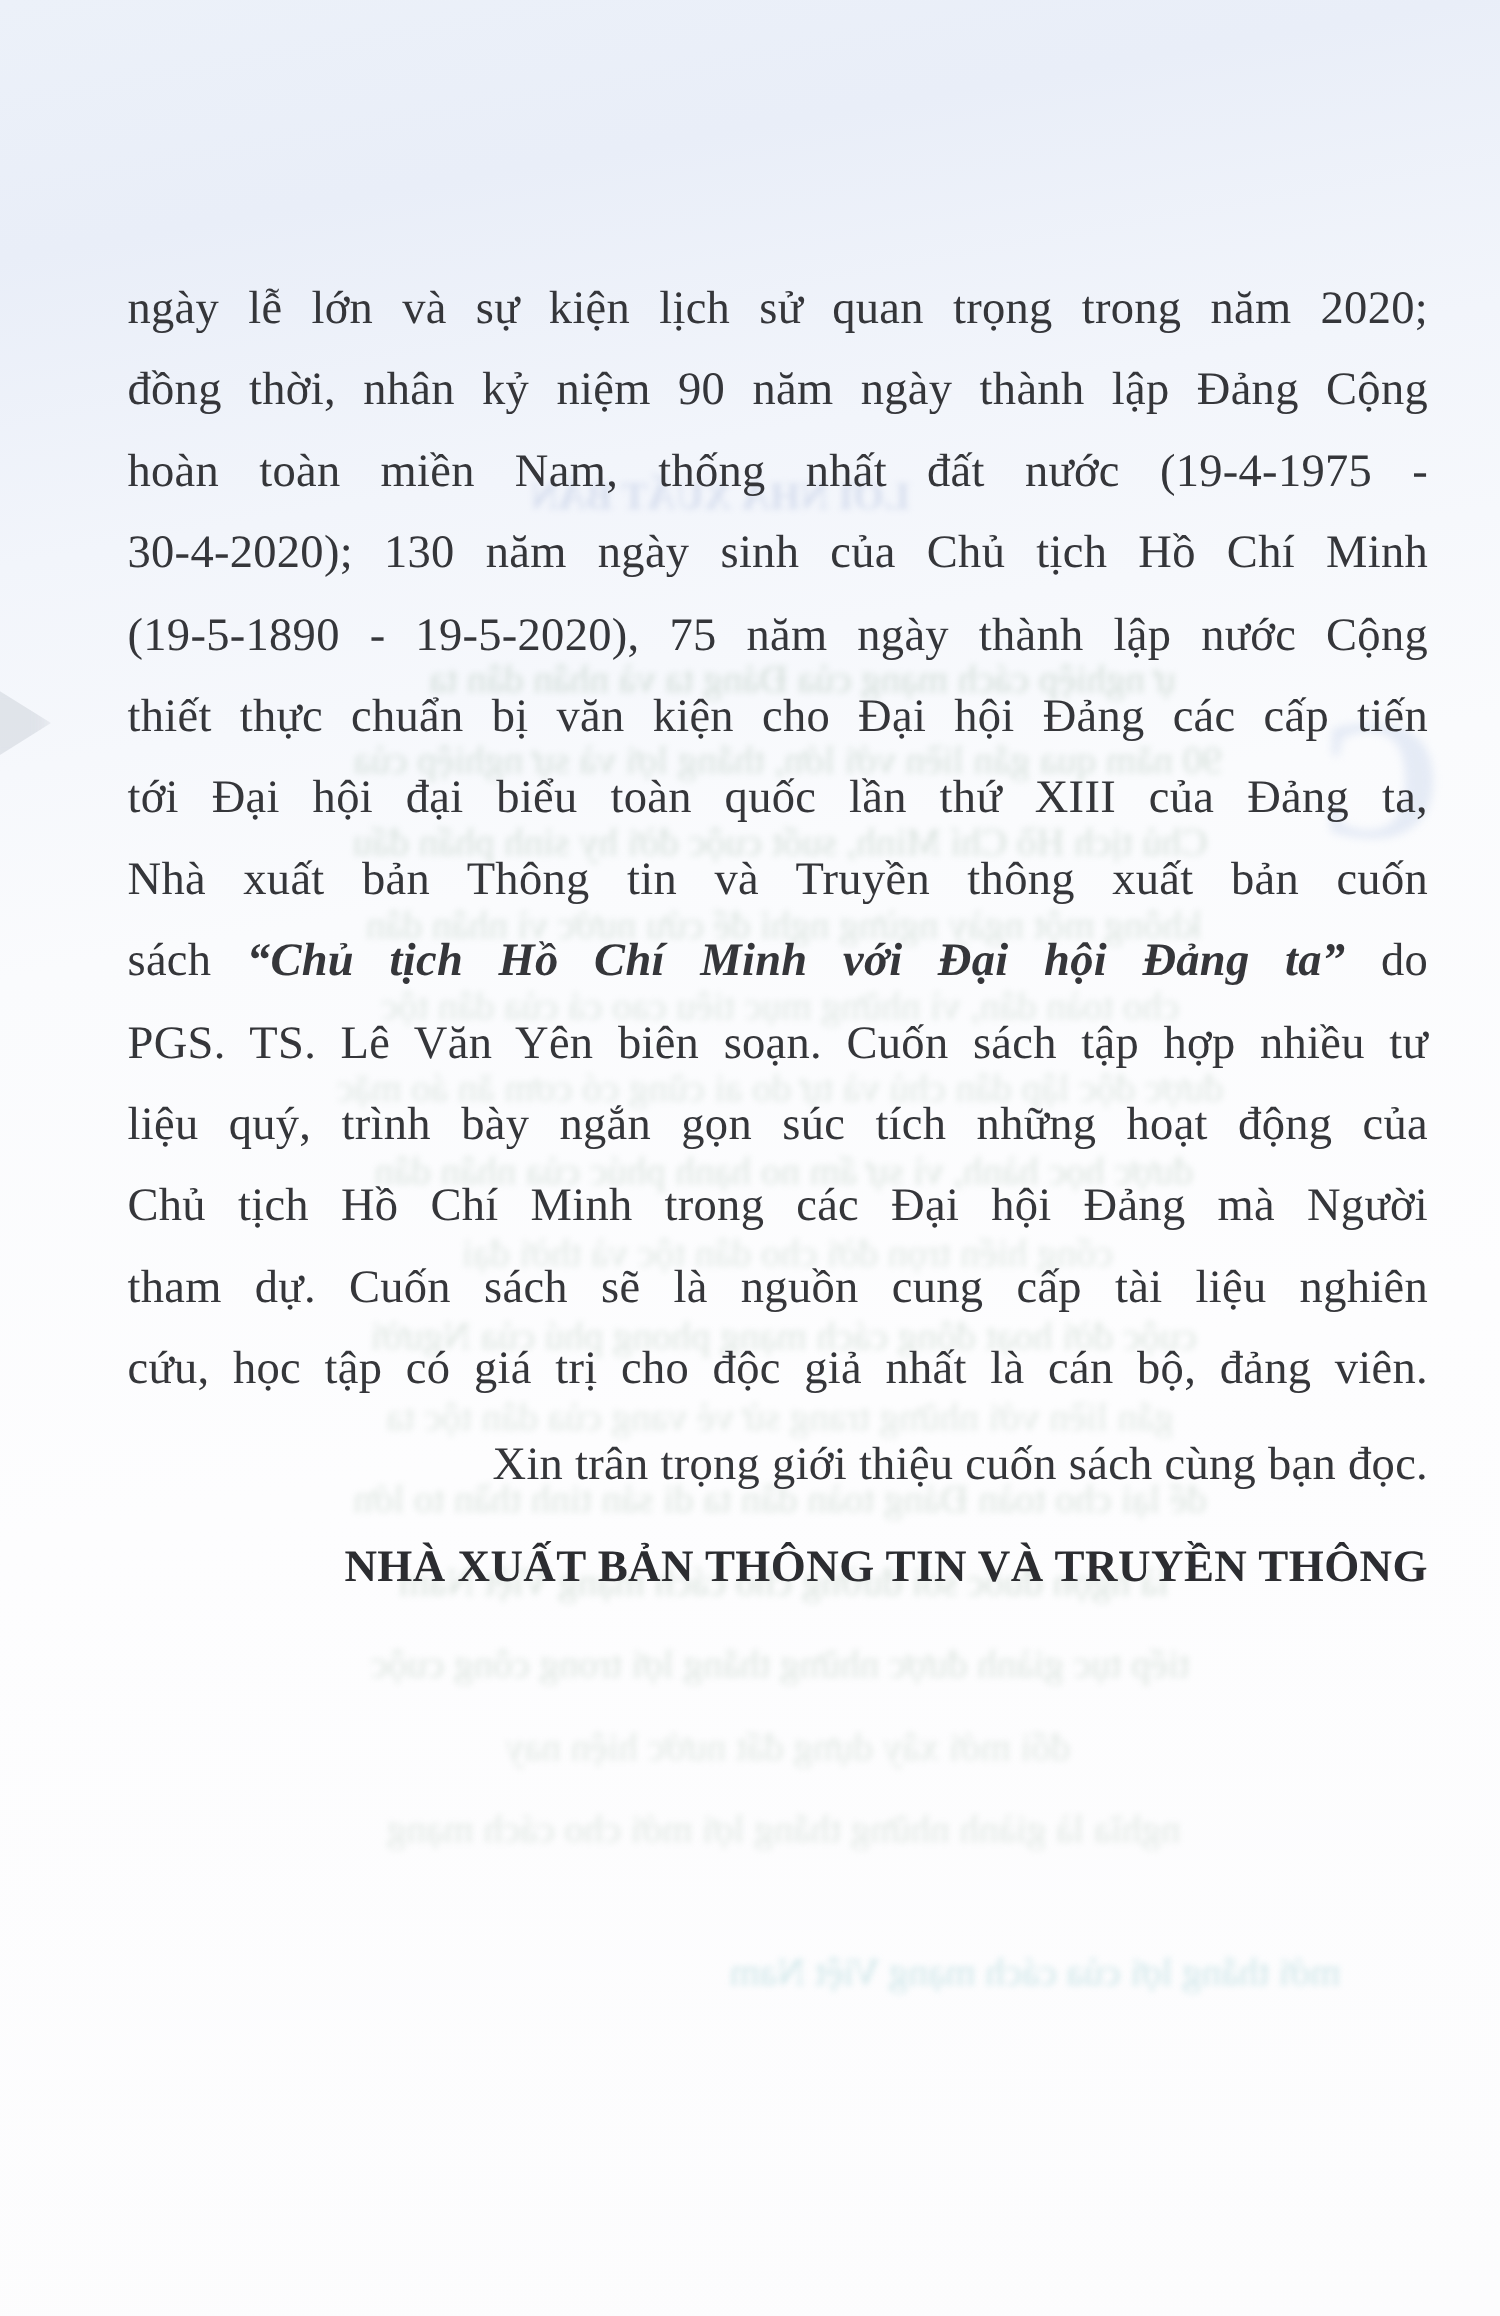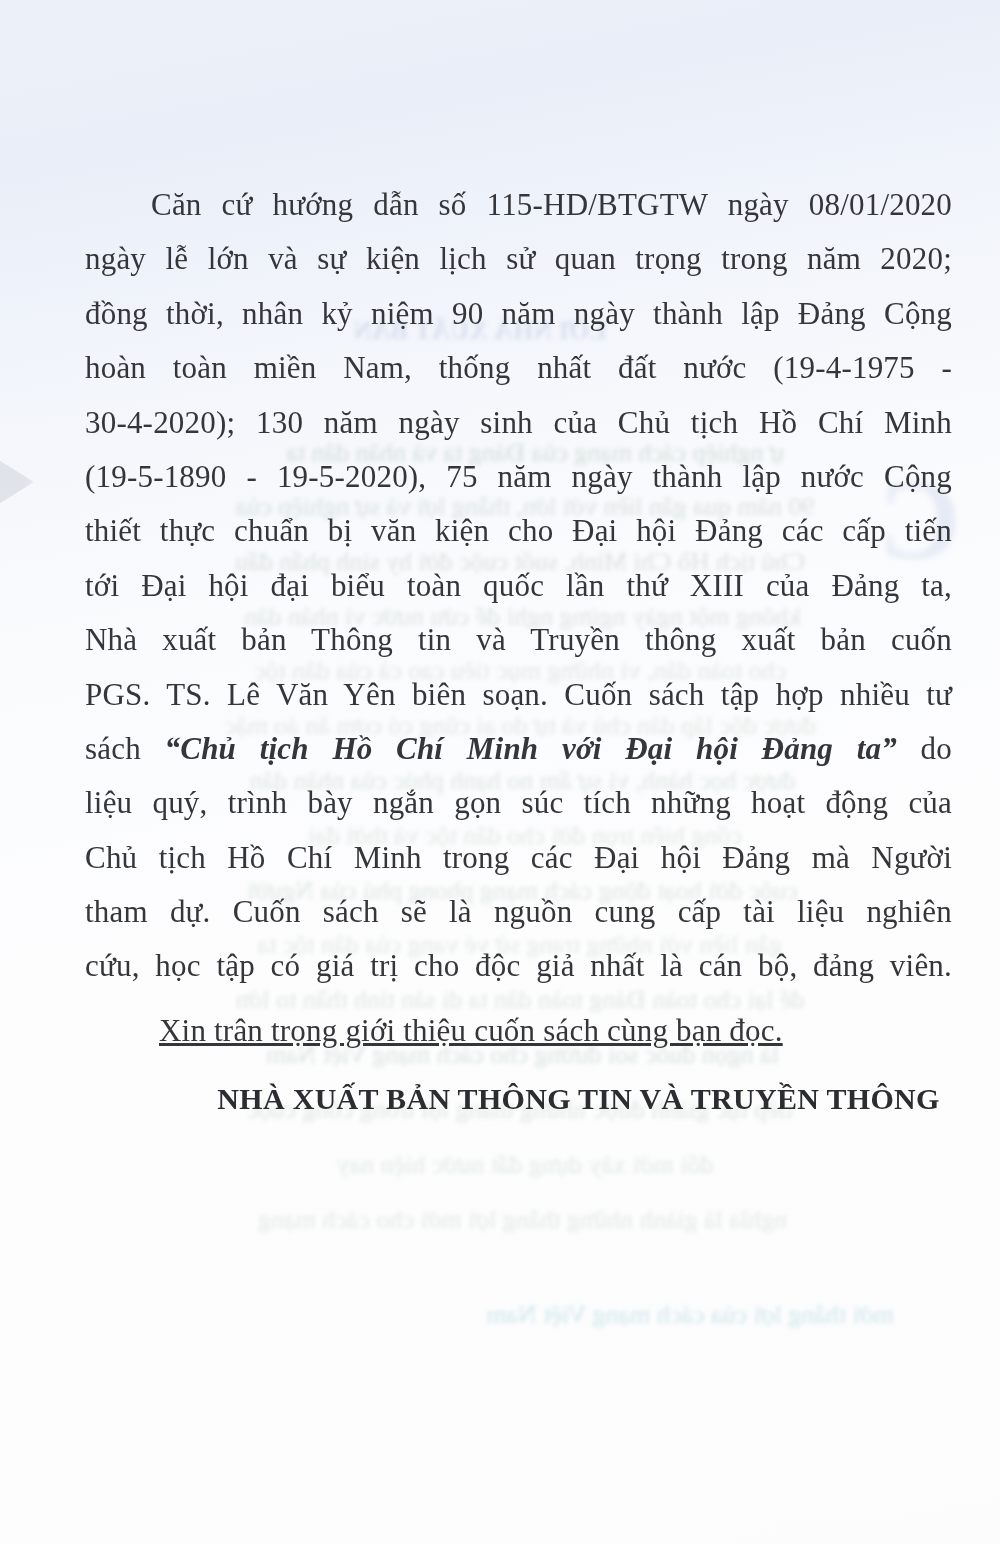"Căn cứ hướng dẫn số" div.line { html: <div>Căn cứ hướng dẫn số 115-HD/BTGTW ngày 08/01/2020</div> -> none }
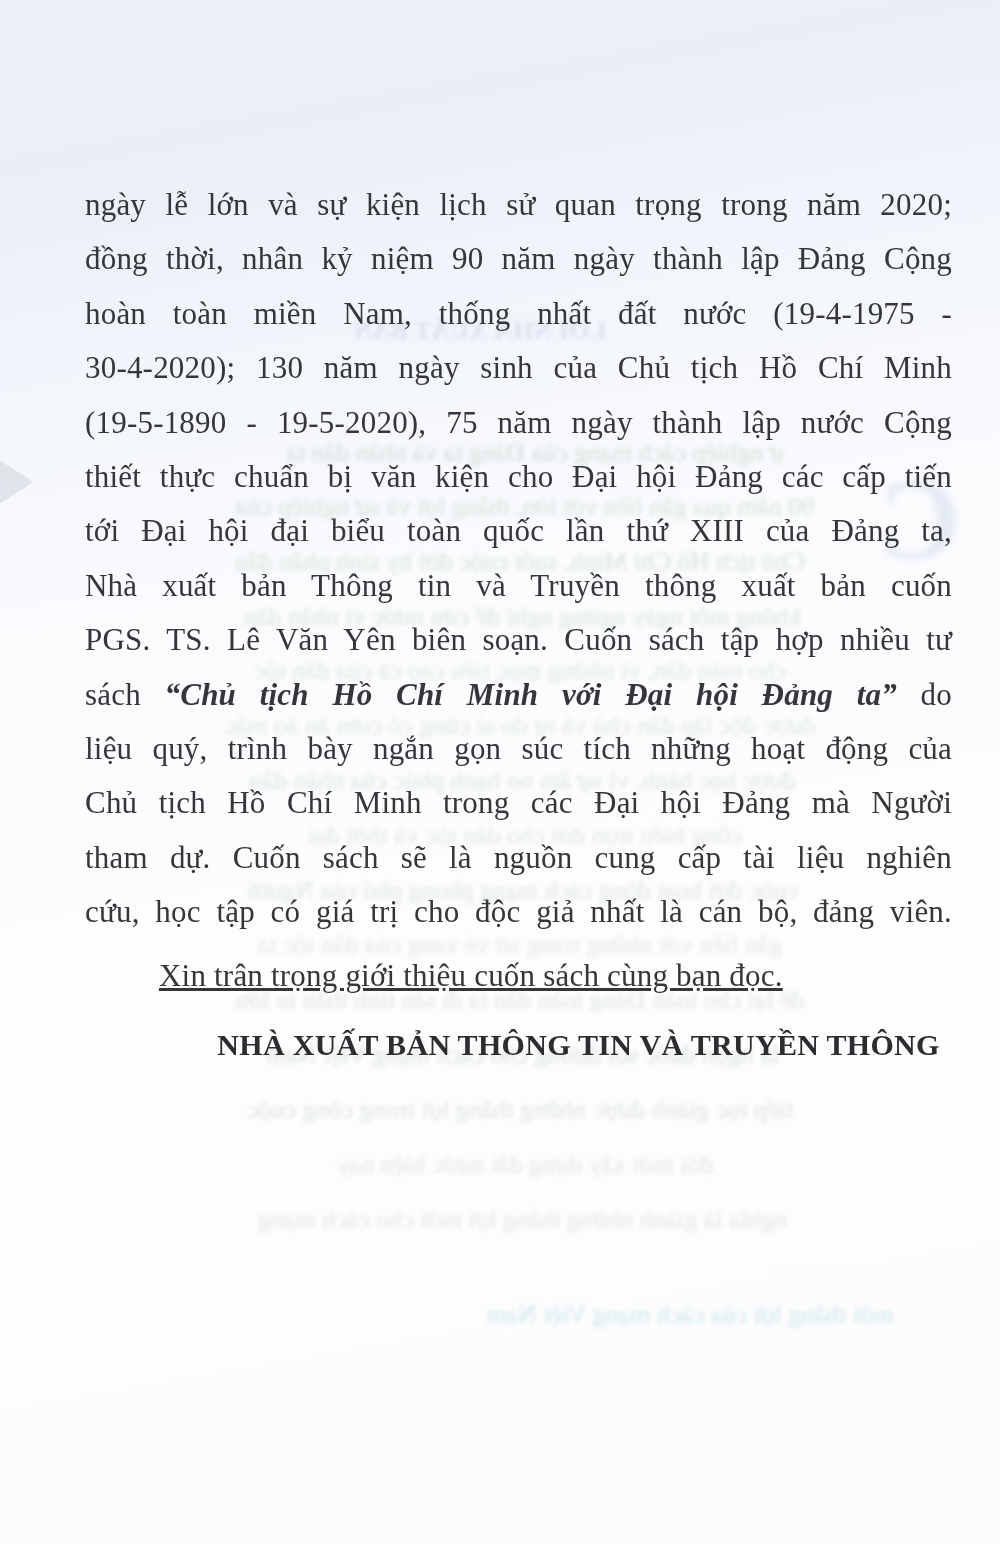"PGS. TS. Lê Văn Yên" div.line { order: before "sách “Chủ tịch Hồ Chí" -> after "sách “Chủ tịch Hồ Chí" }
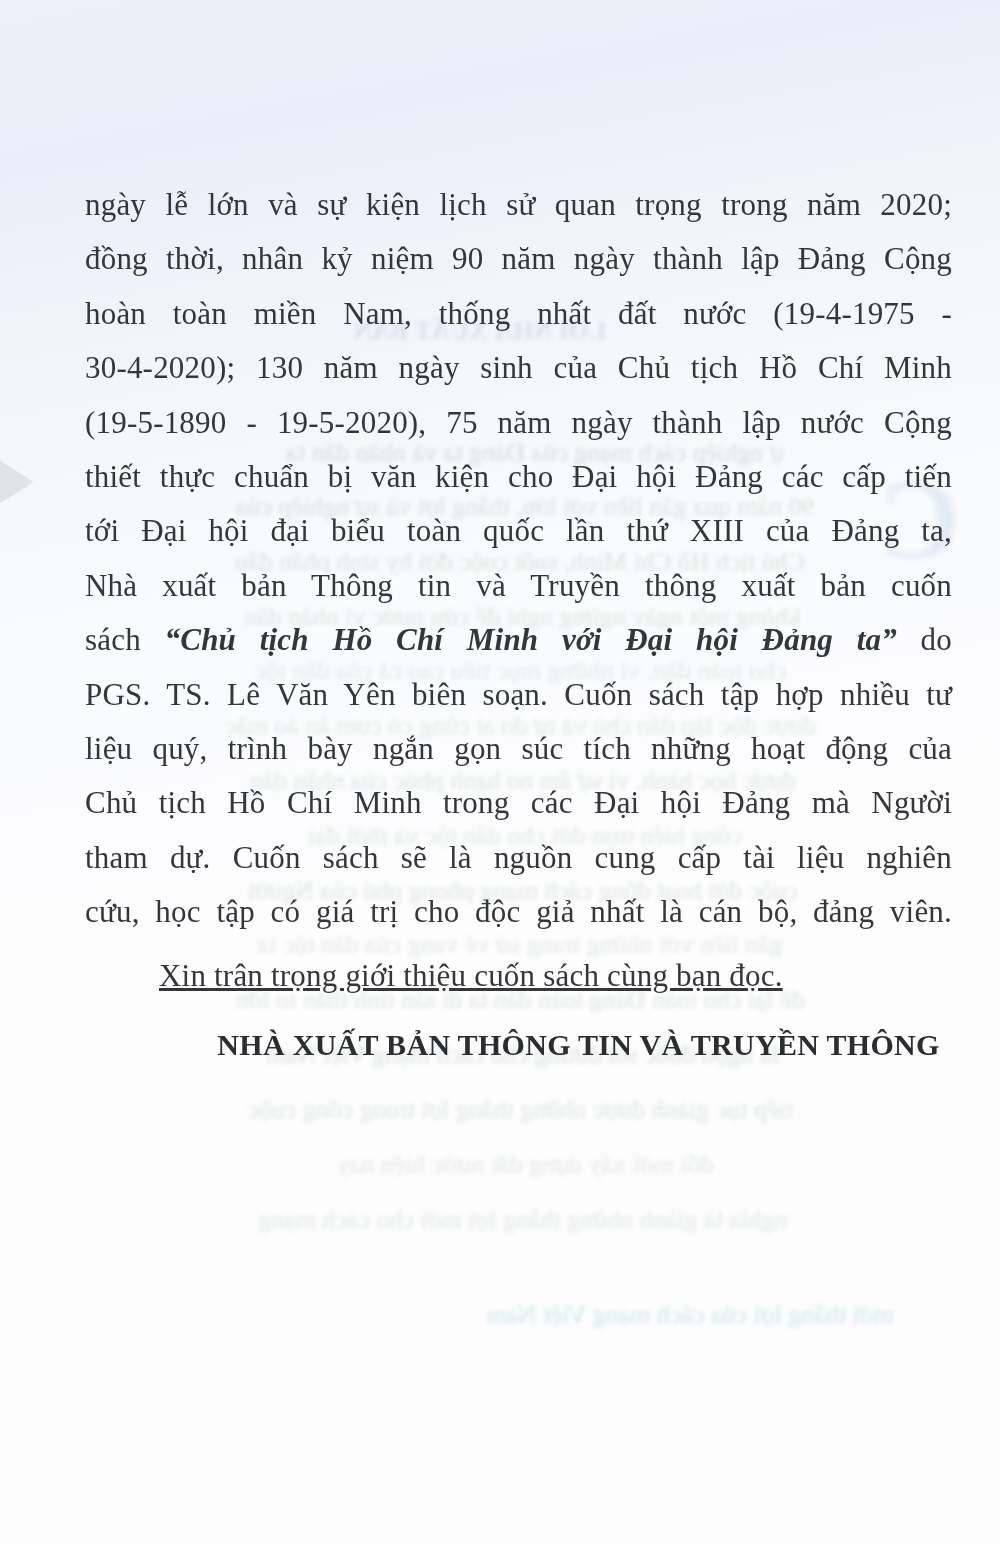"Xin trân trọng giới thiệu" .closing-line { text-align: left -> right; text-decoration: underline -> none }
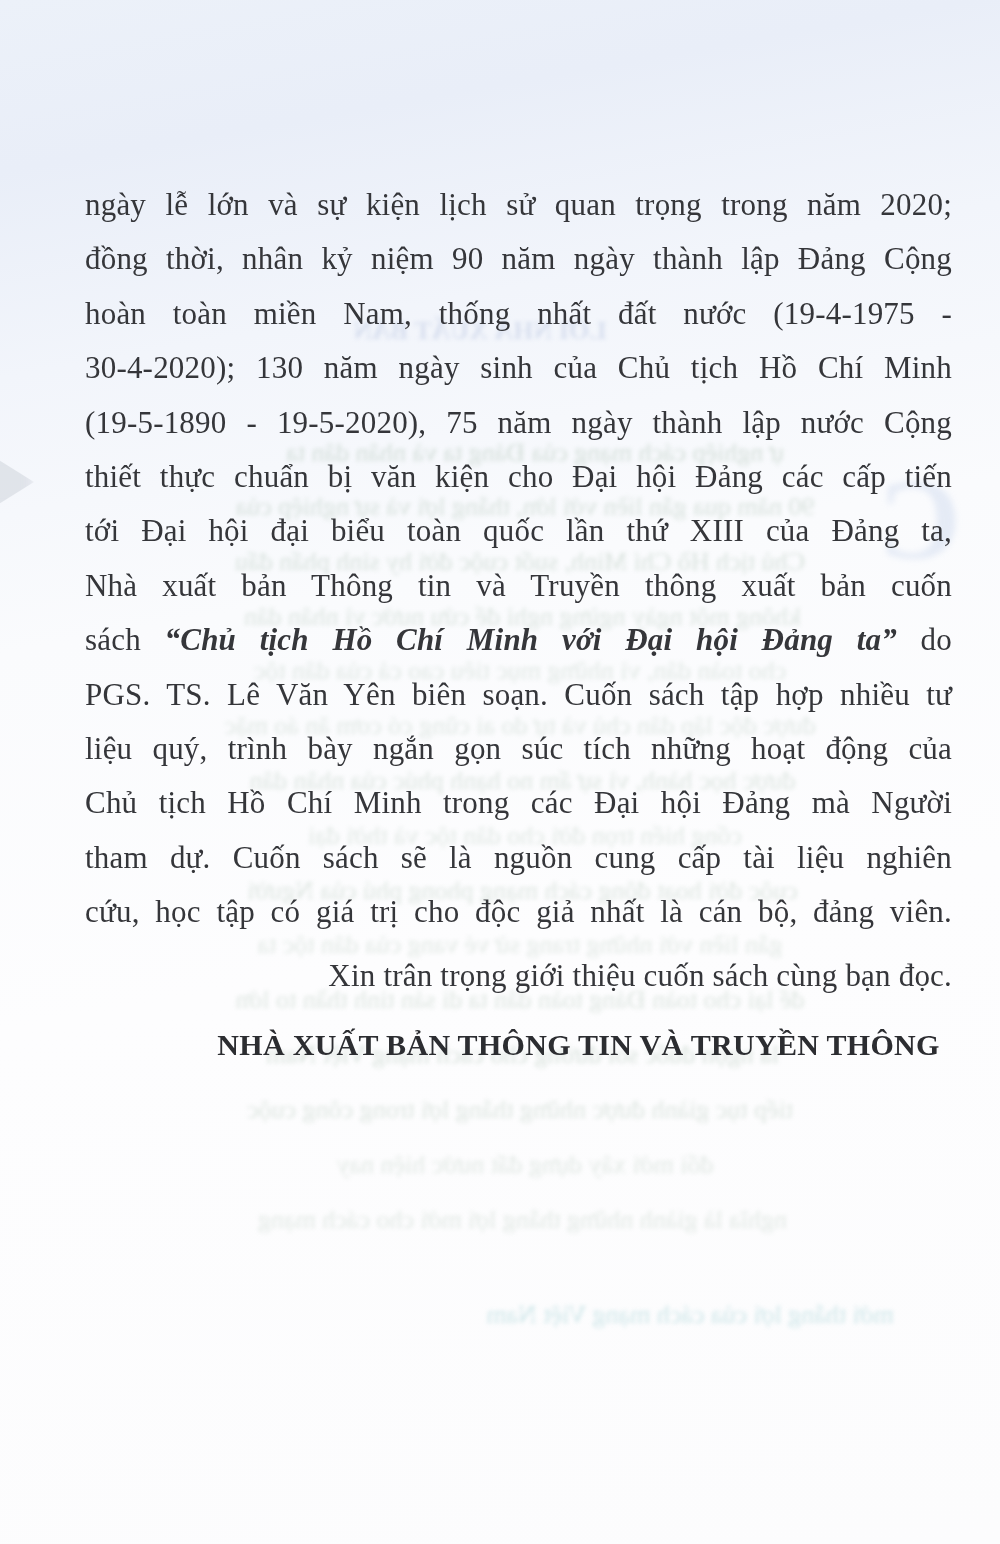"NHÀ XUẤT BẢN THÔNG TIN VÀ TRUYỀN THÔNG" .signature { text-align: center -> right }
